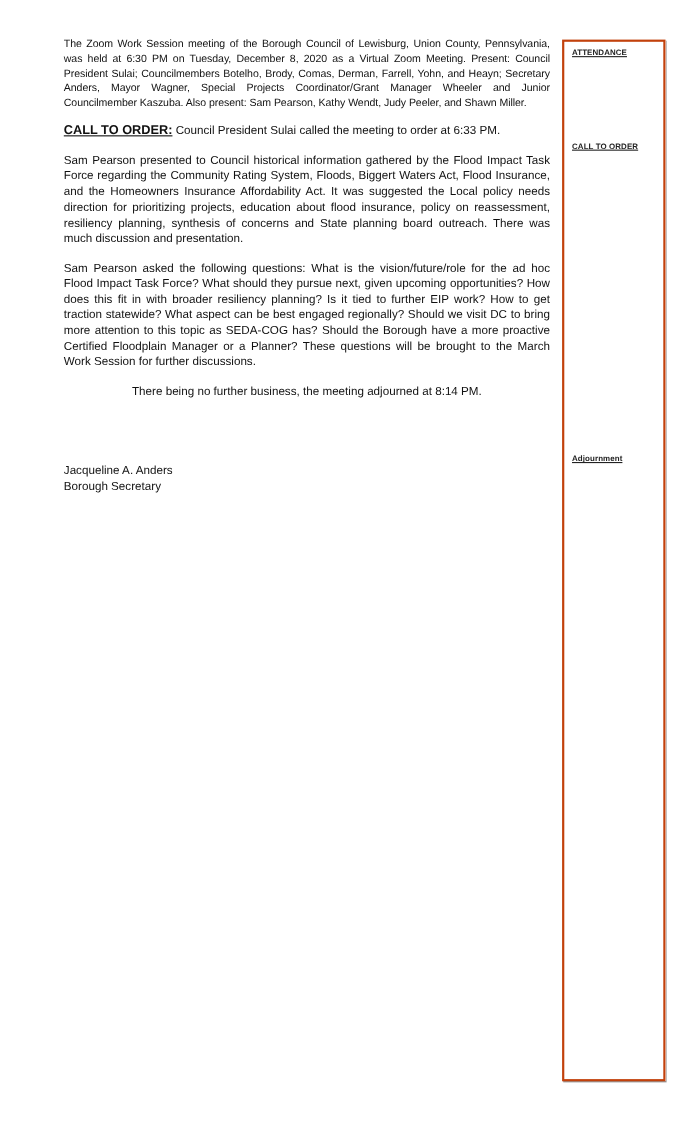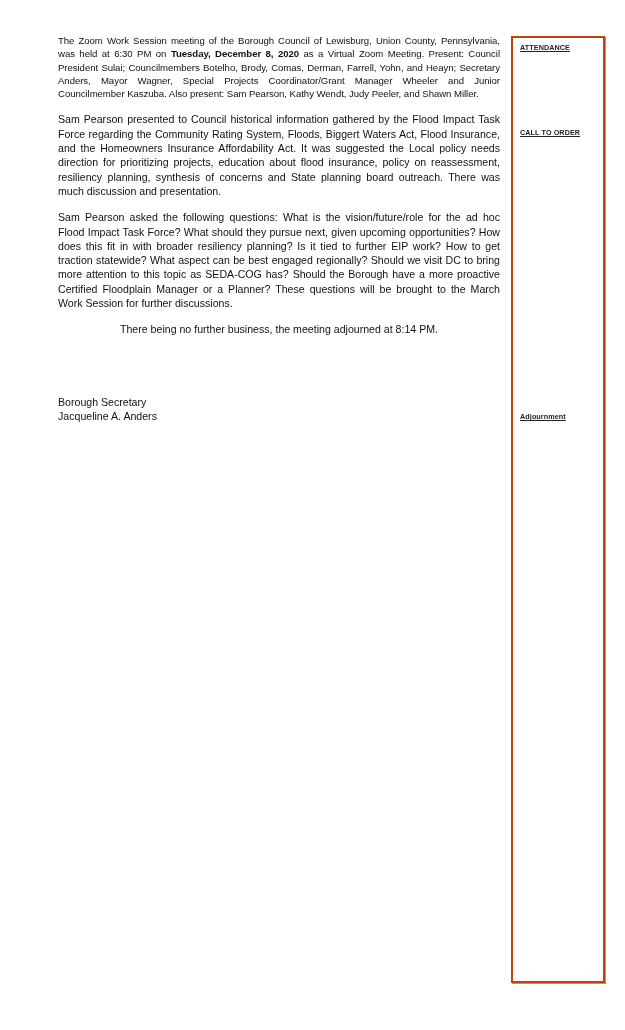"Tuesday, December 8, 2020" .bold { font-weight: bold -> normal }
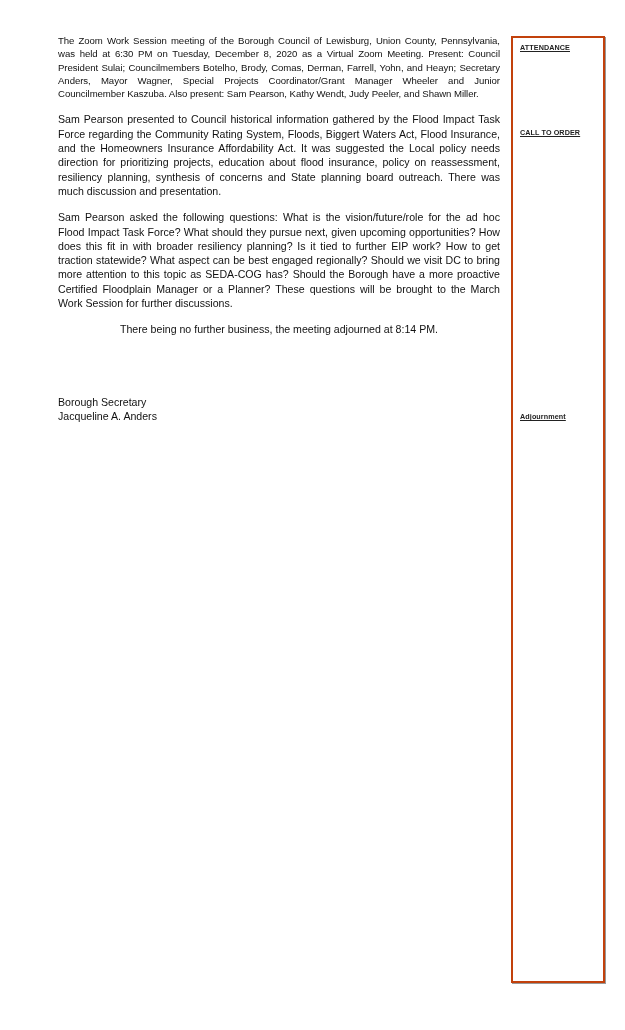"CALL TO ORDER: Council President" p.para { html: none -> <p><span>CALL TO ORDER:</span><span> Council President Sulai called the meeting to order at 6:33 PM.</span></p> }
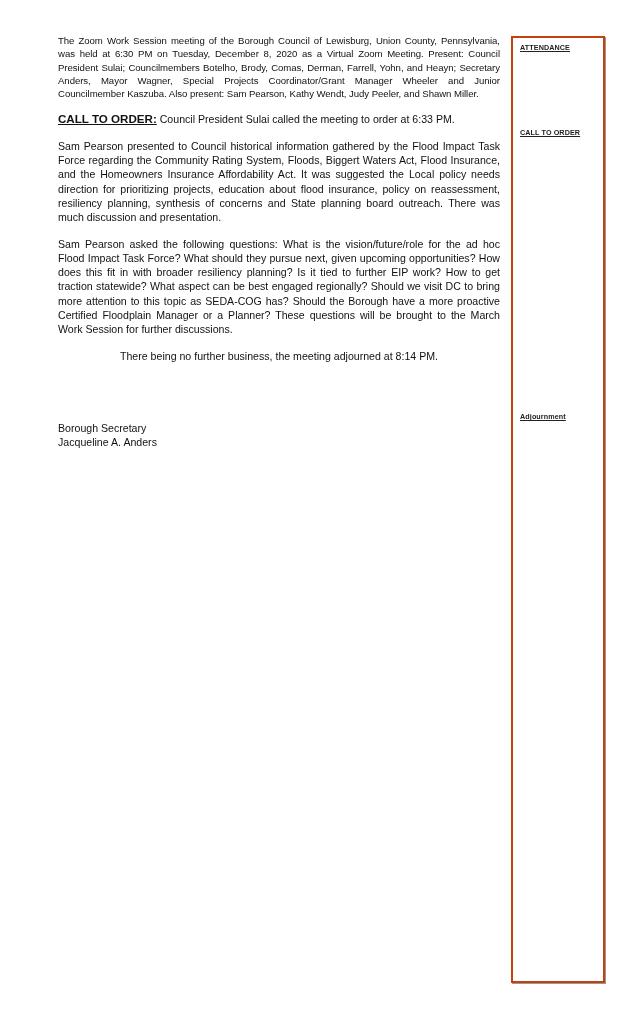"Borough Secretary" p { order: before "Jacqueline A. Anders" -> after "Jacqueline A. Anders" }
